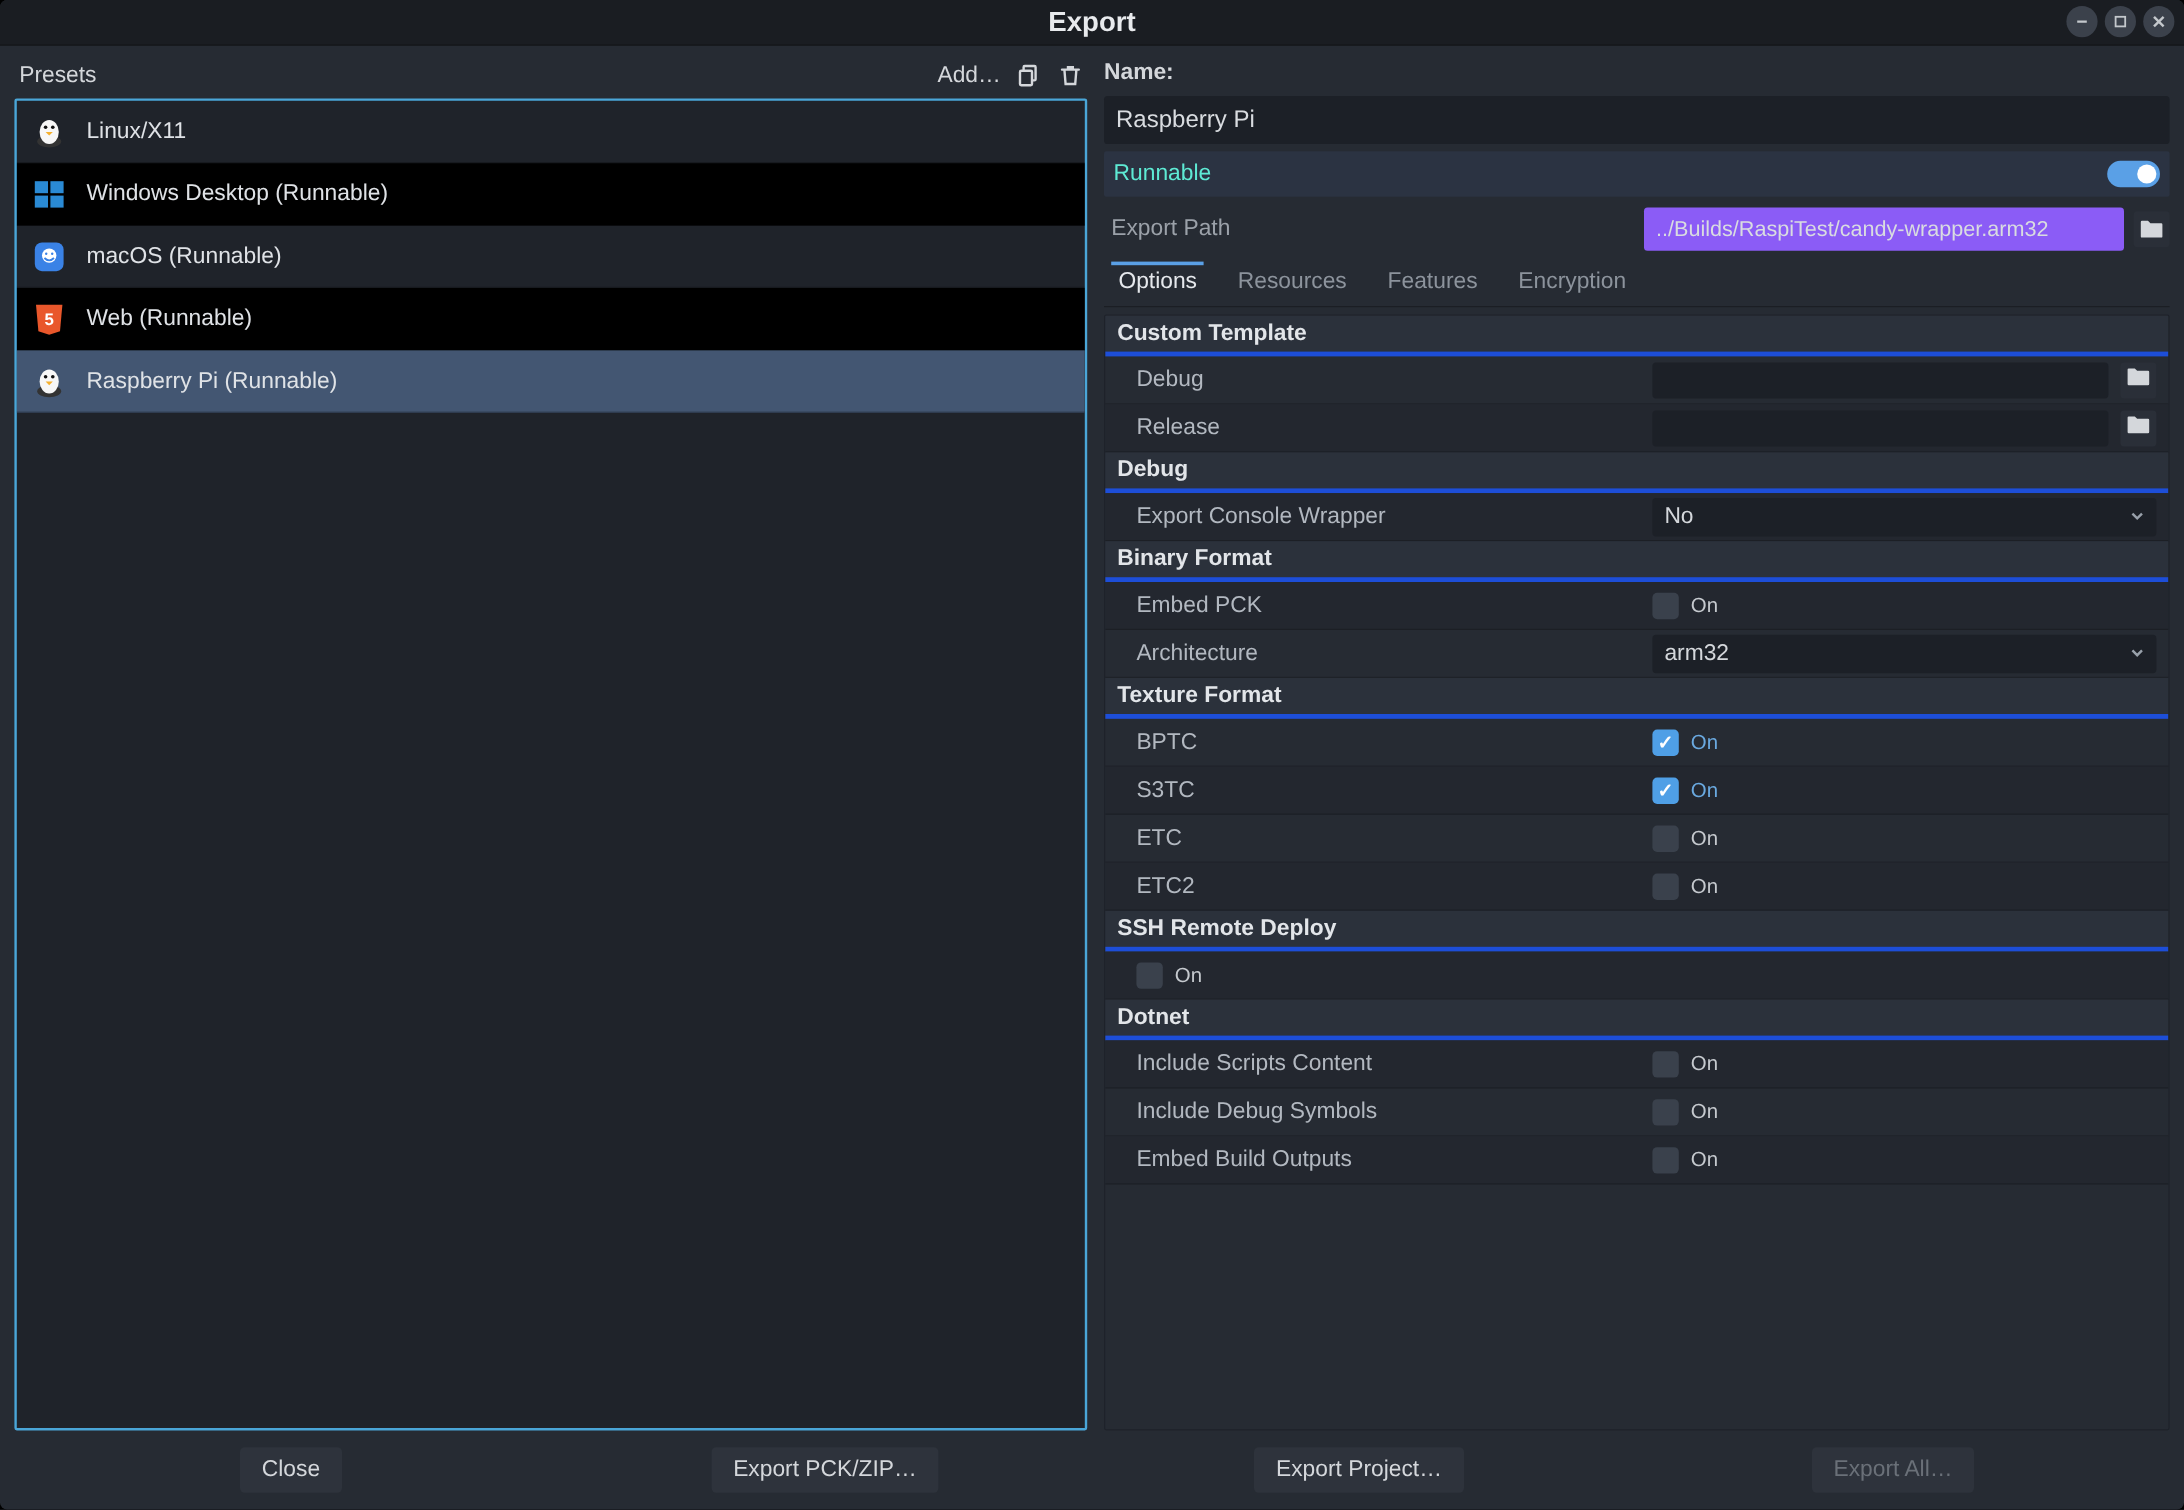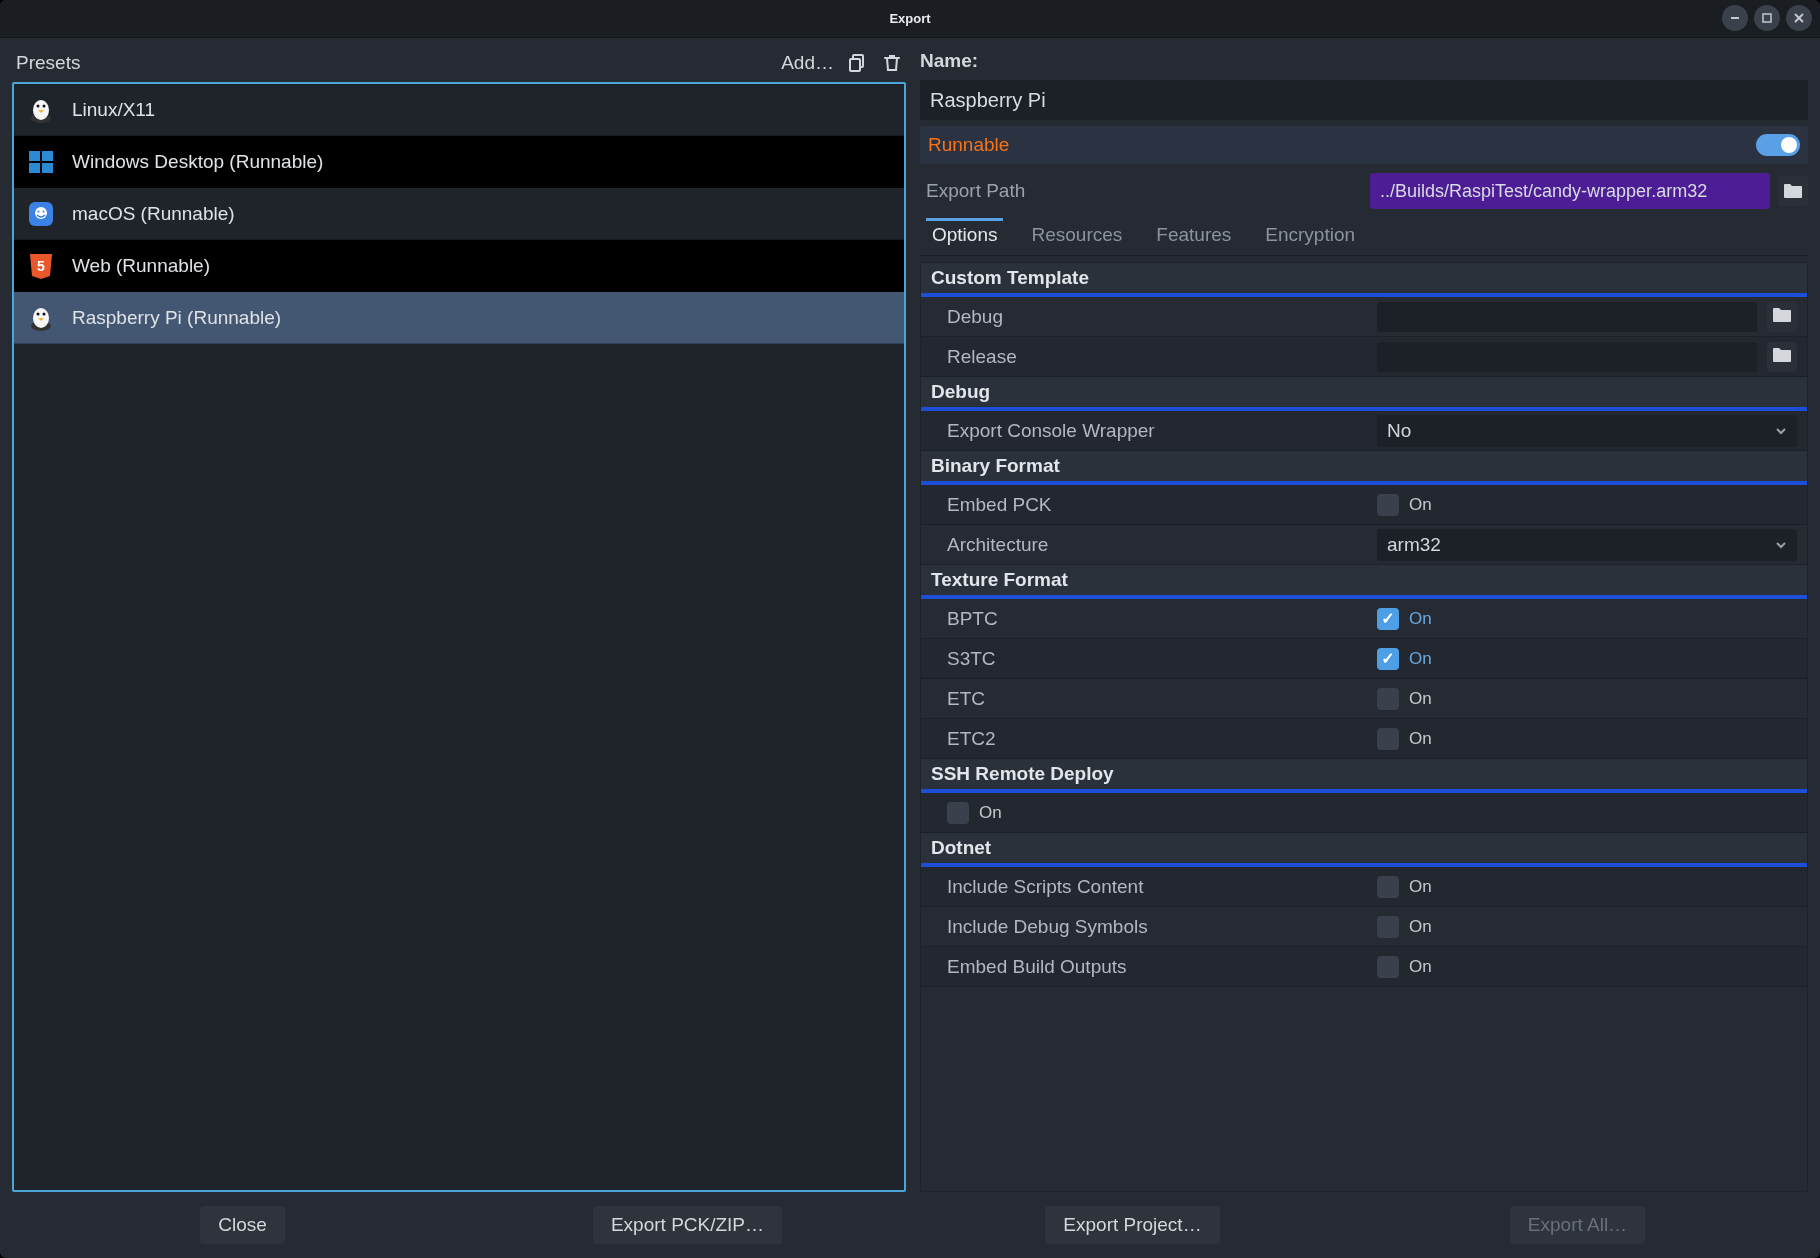"Export" .titlebar-title { font-size: 13px -> 23px }
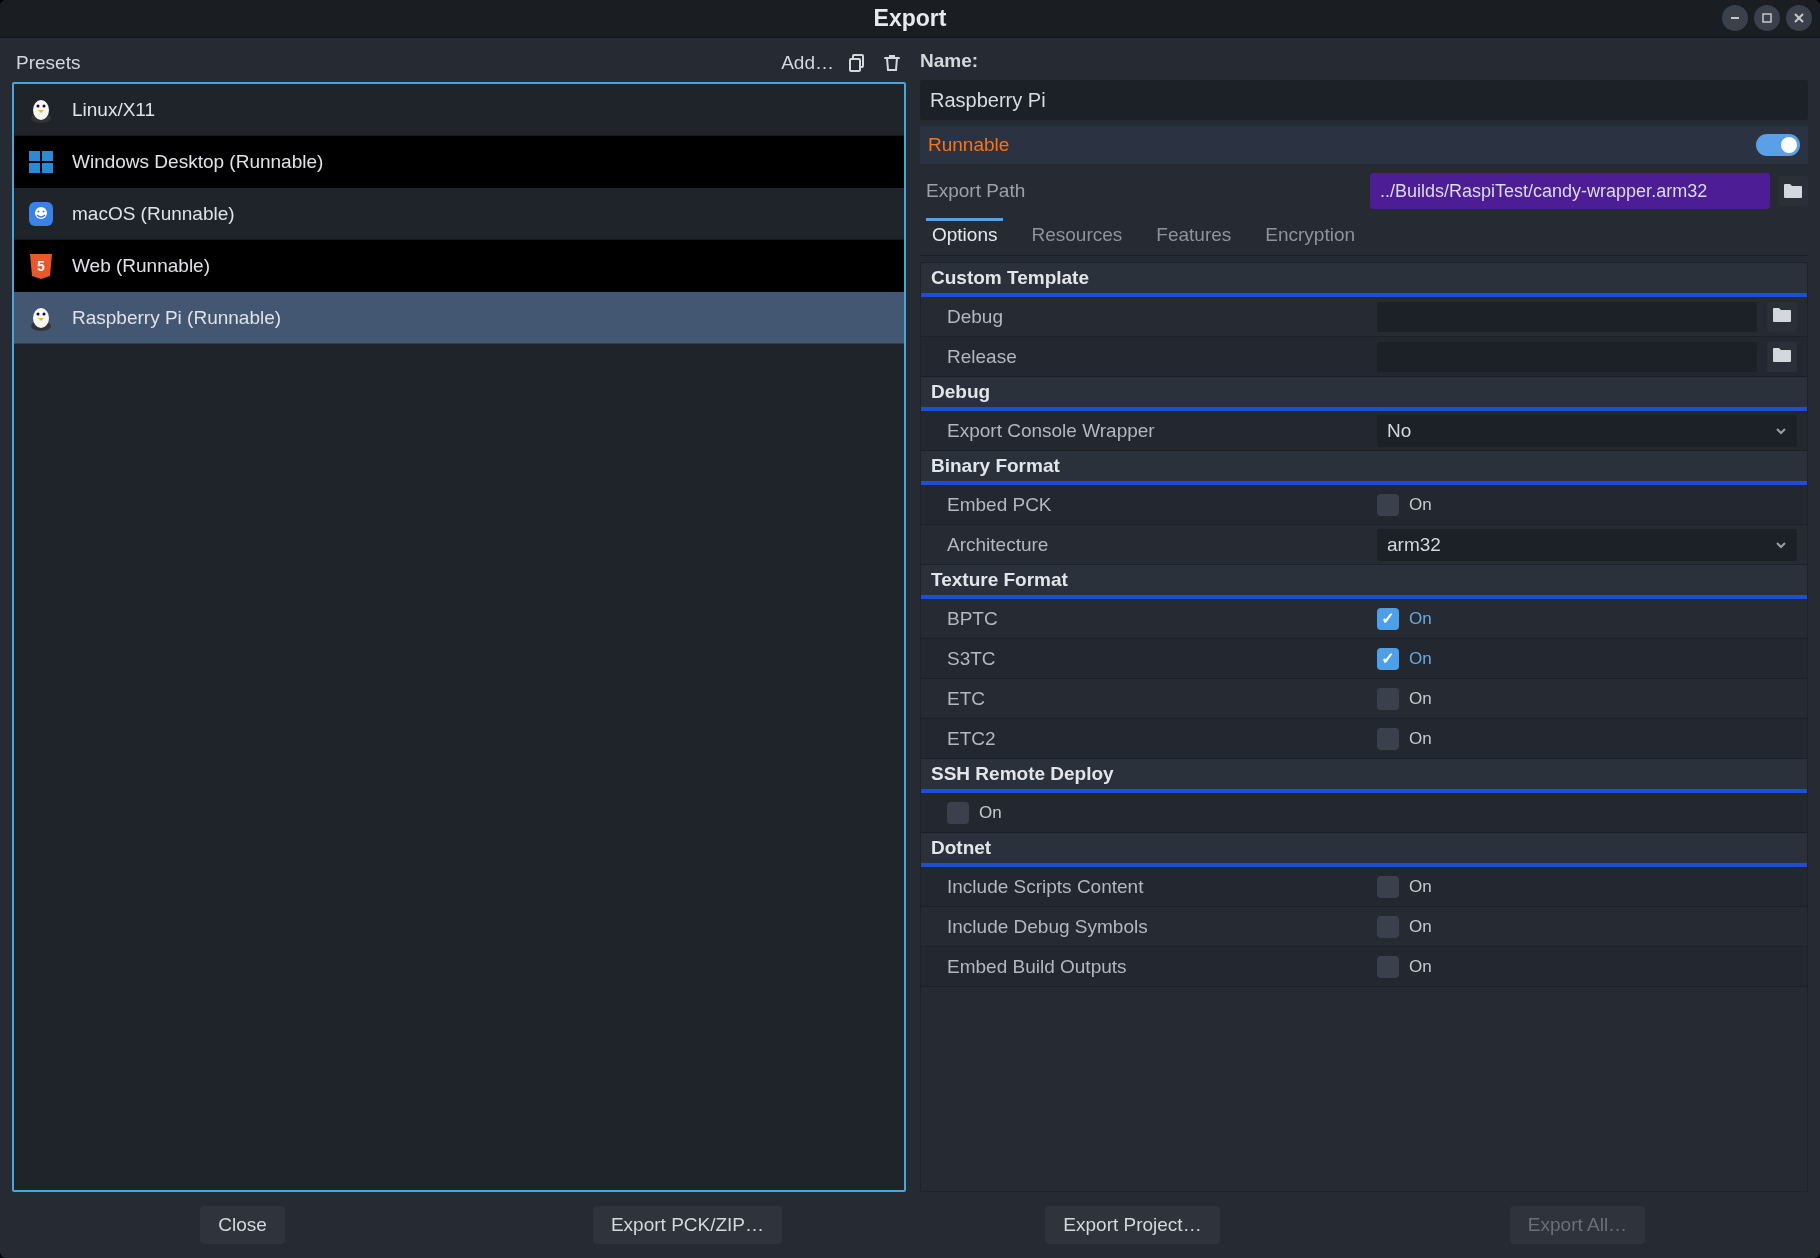"Runnable" .runnable-text { color: #f97316 -> #5eead4 }
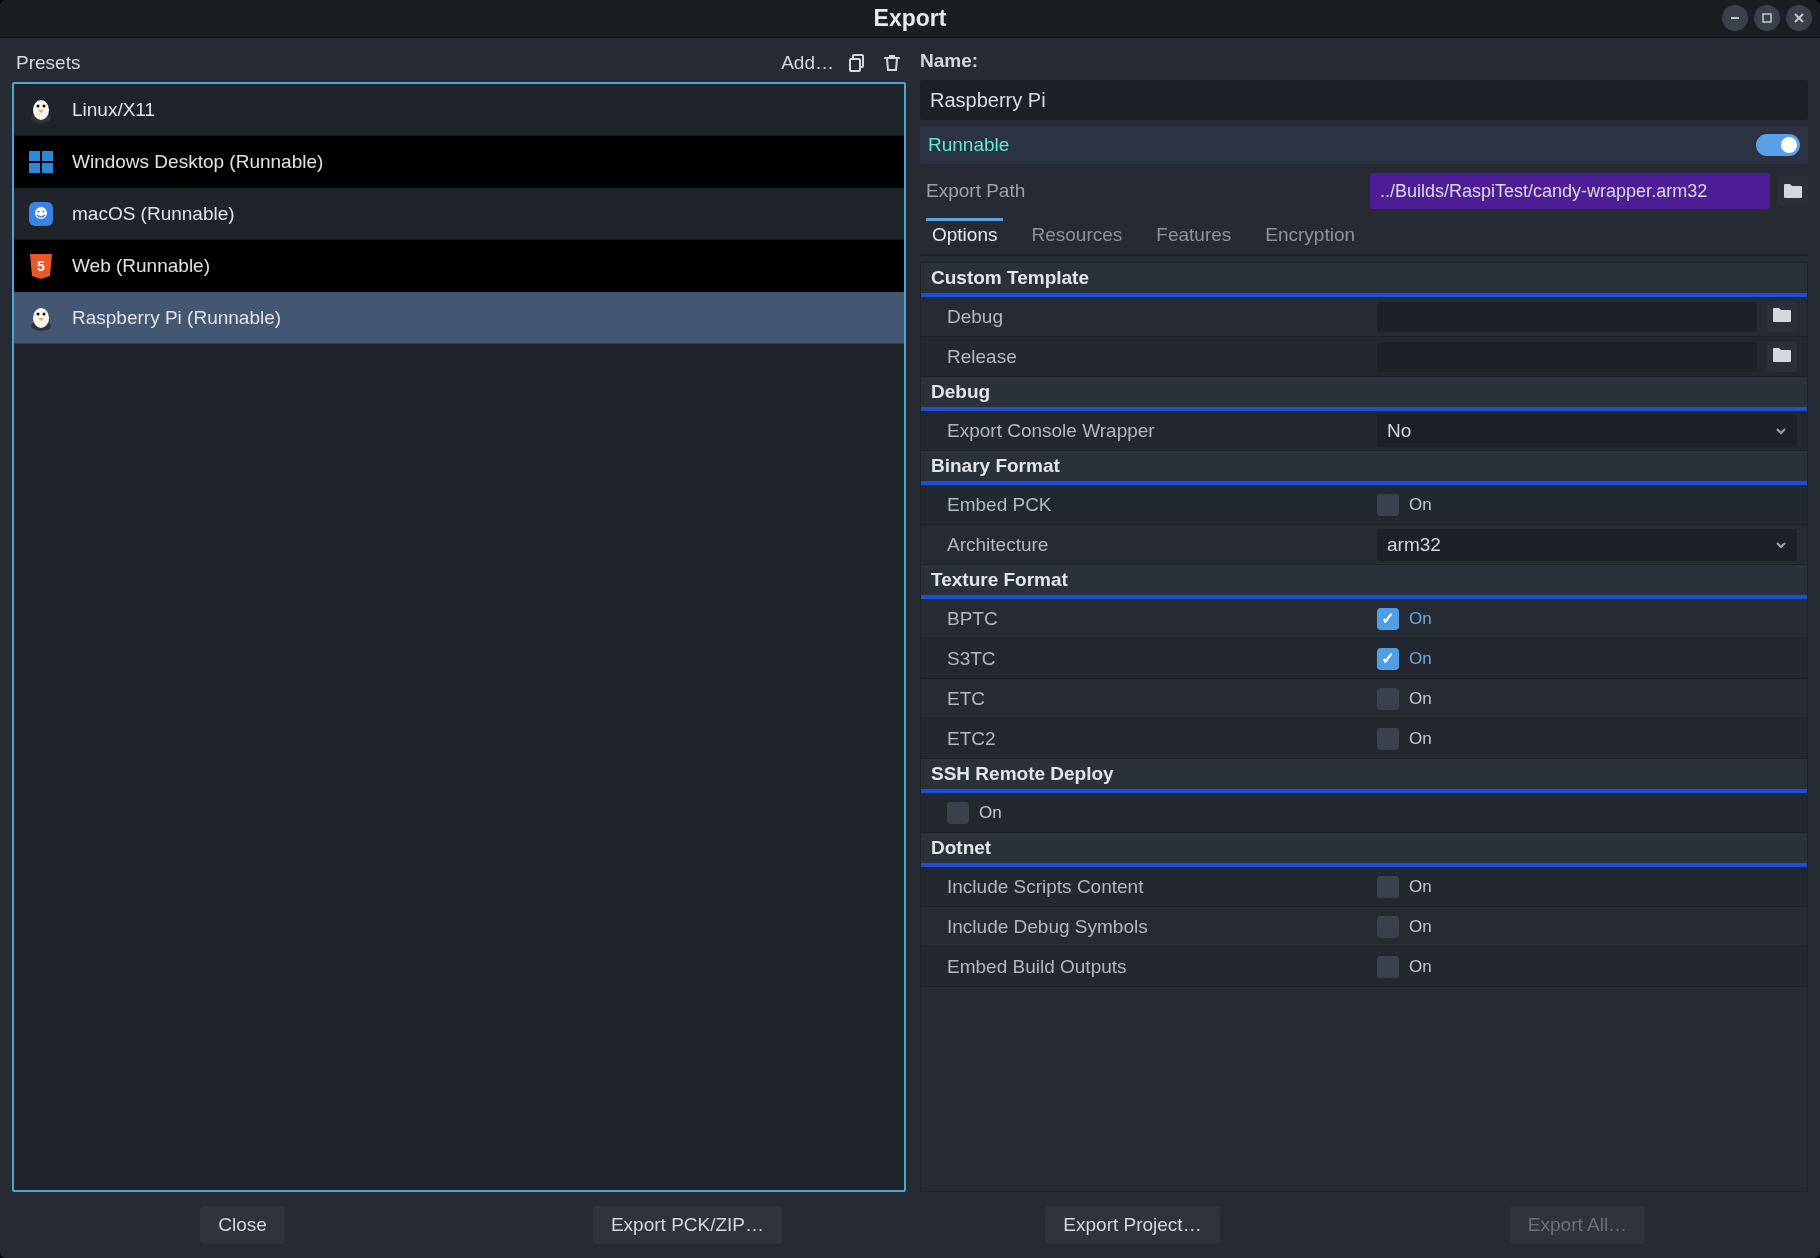"../Builds/RaspiTest/candy-wrapper.arm32" .path-input { background: #4c1d95 -> #8b5cf6 }
